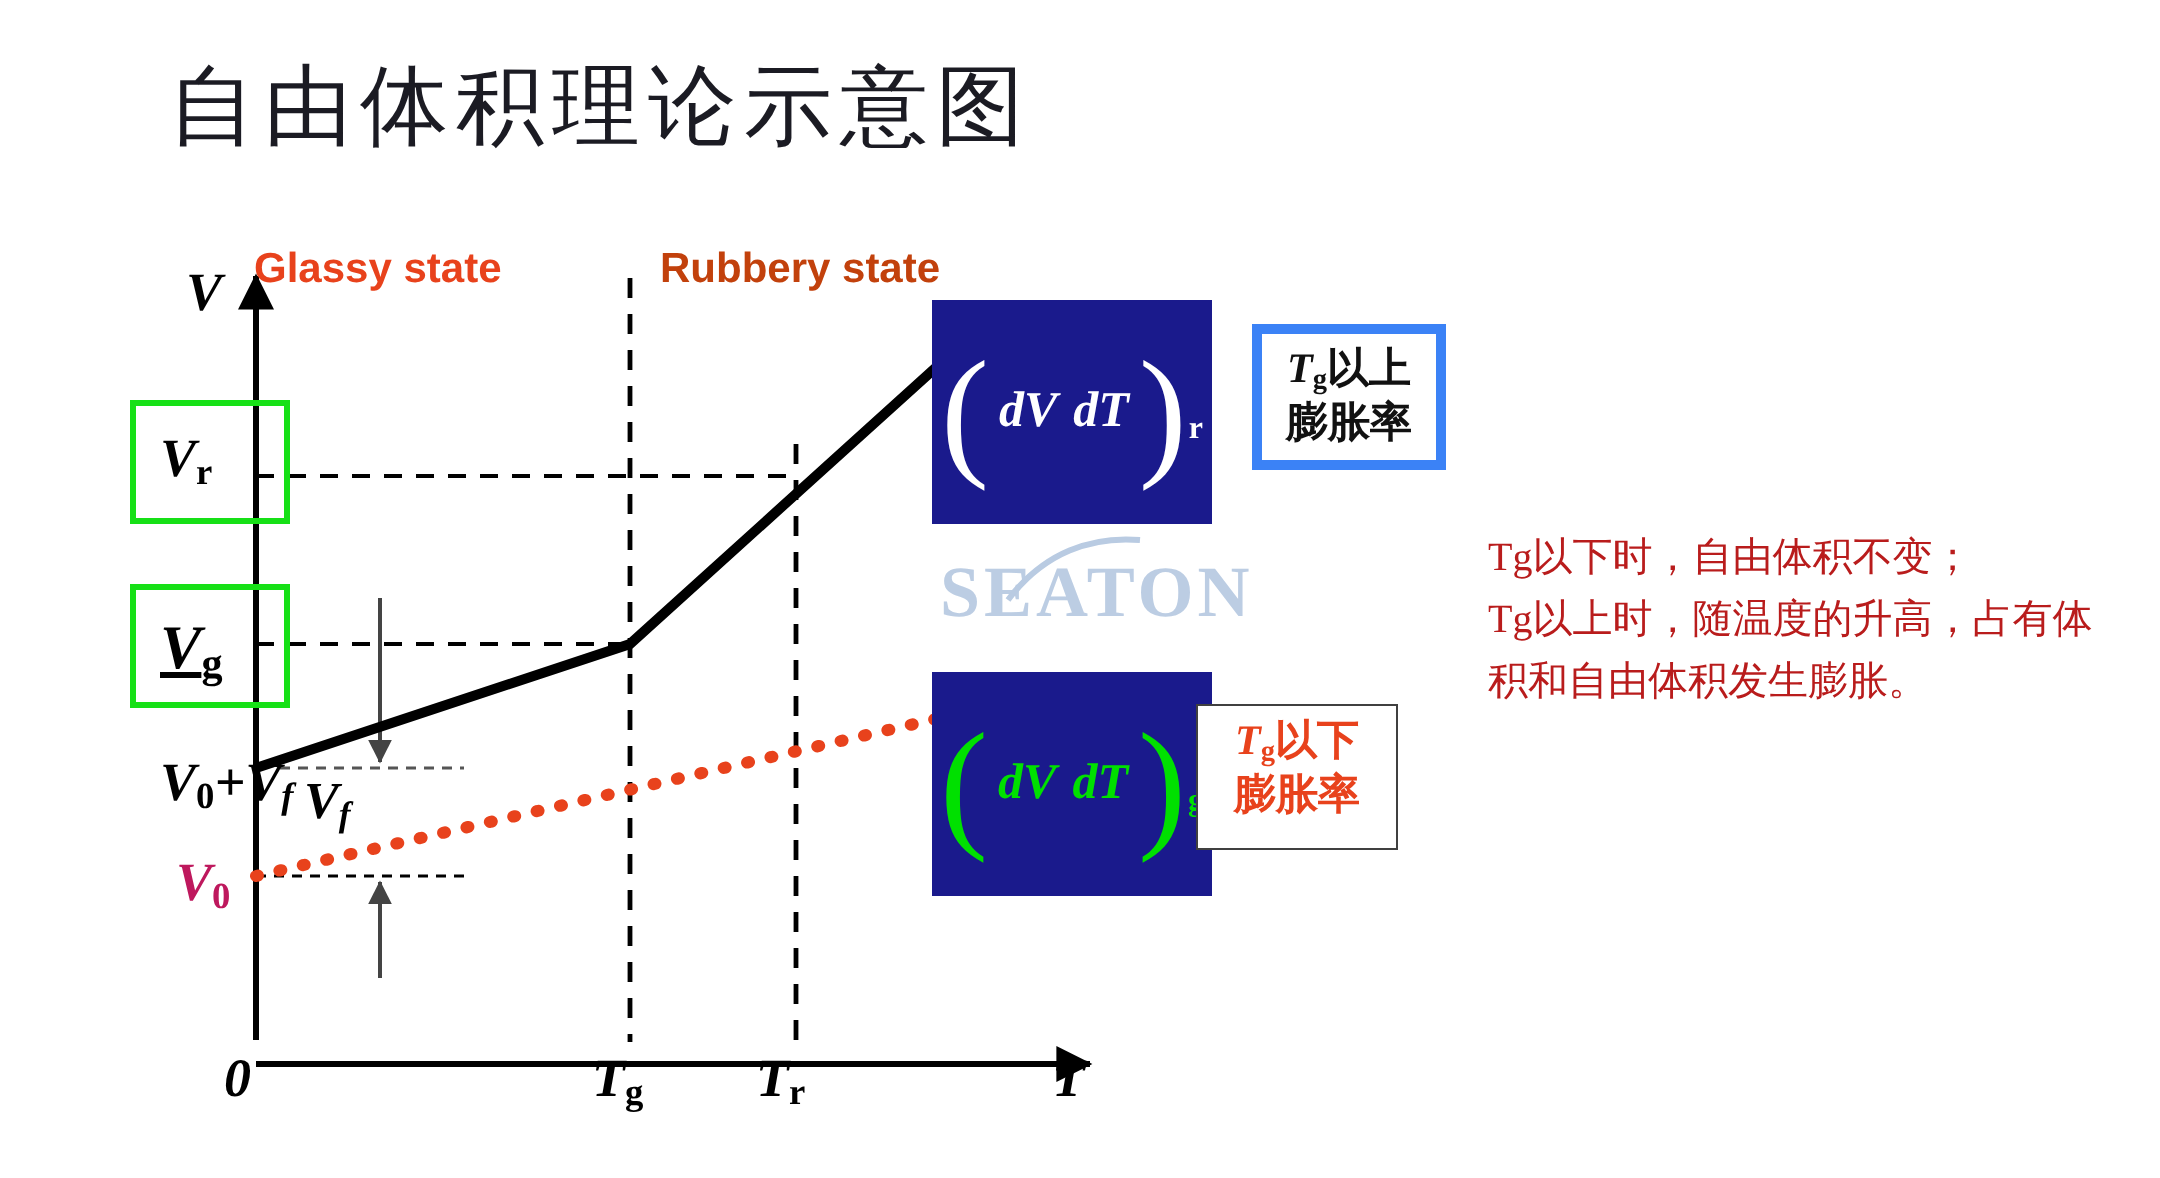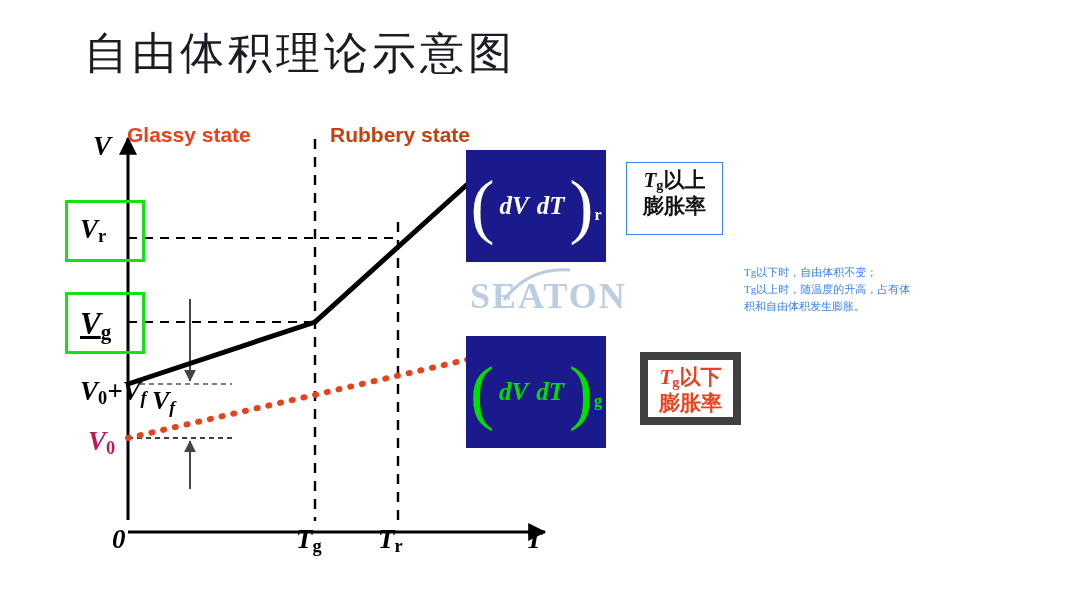"Tg以上" #above-tg-callout { border: 1px solid #3b82f6 -> 5px solid #3b82f6 }
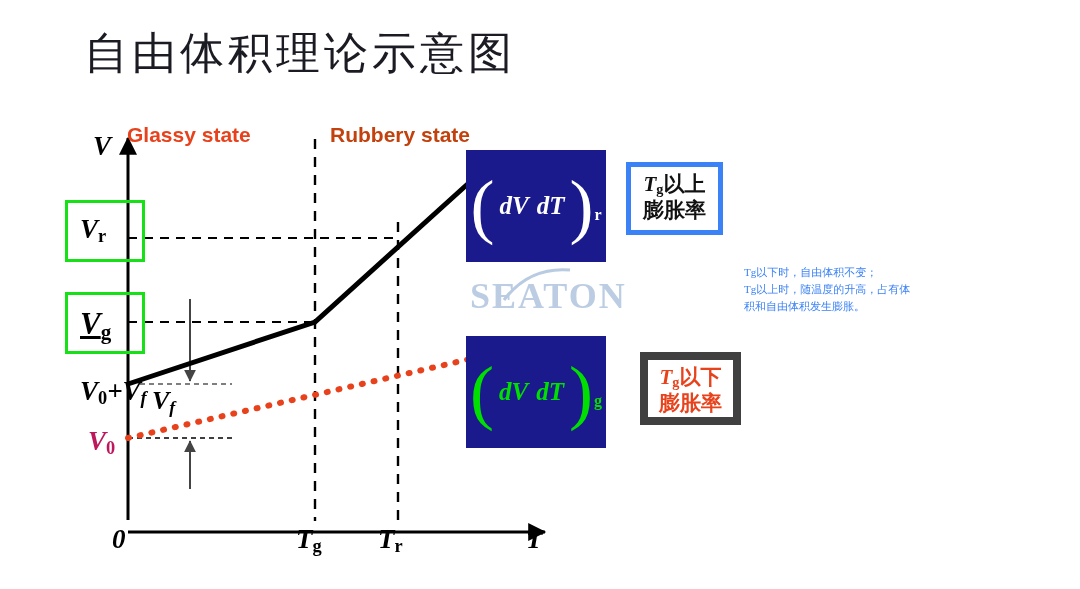"Tg以下时，自由体积不变；" #note-block { color: #3b82f6 -> #b91c1c; font-size: 11px -> 20px }
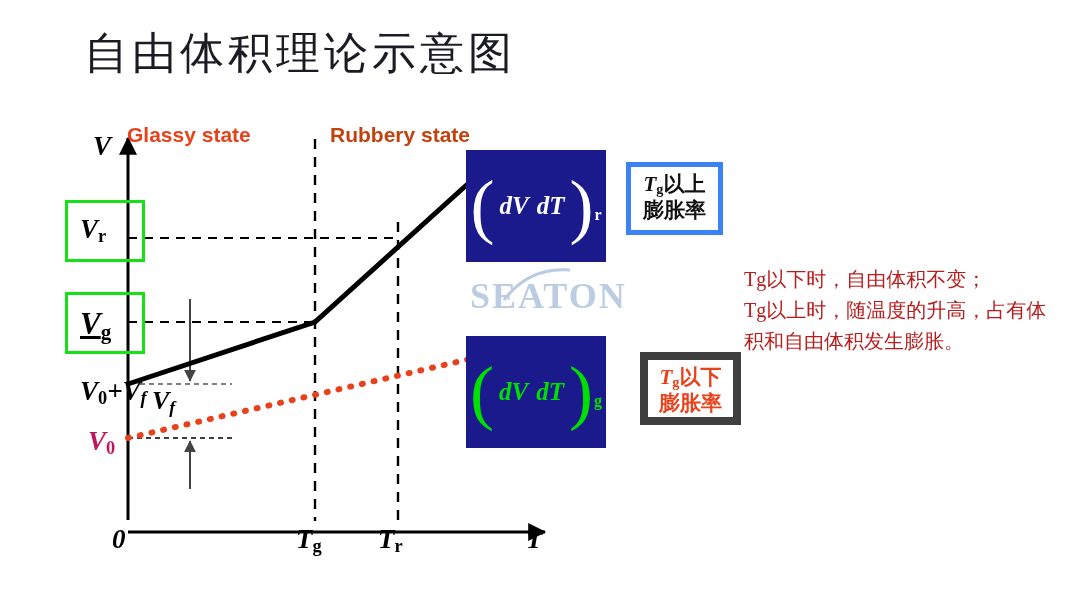"Tg以下" #below-tg-callout { border: 8px solid #404040 -> 1px solid #404040; left: 640px -> 598px }
